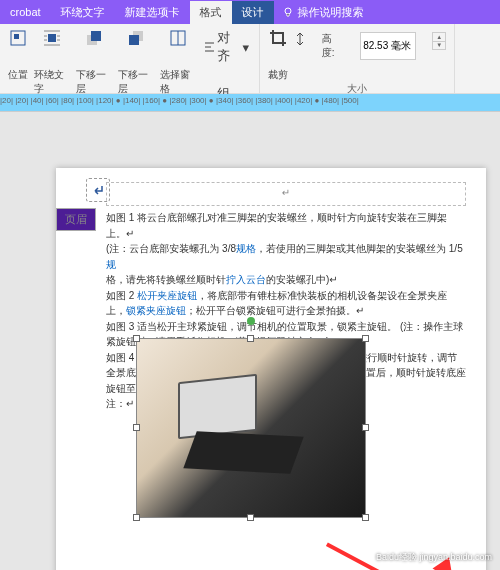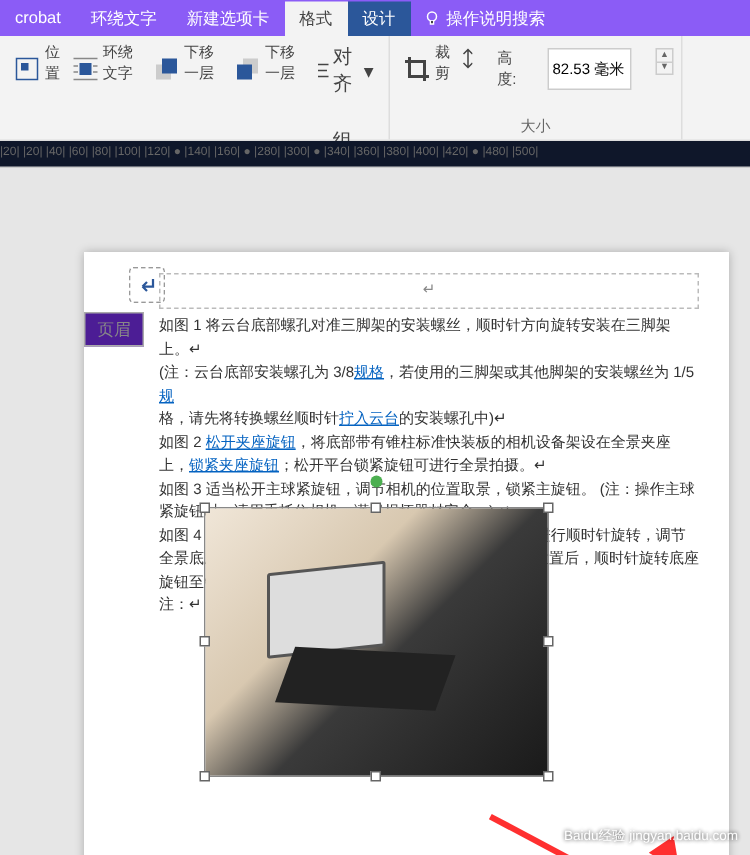"位置" .ribbon-btn { align-items: flex-end -> center; flex-direction: none -> column; gap: 2px -> 20px }
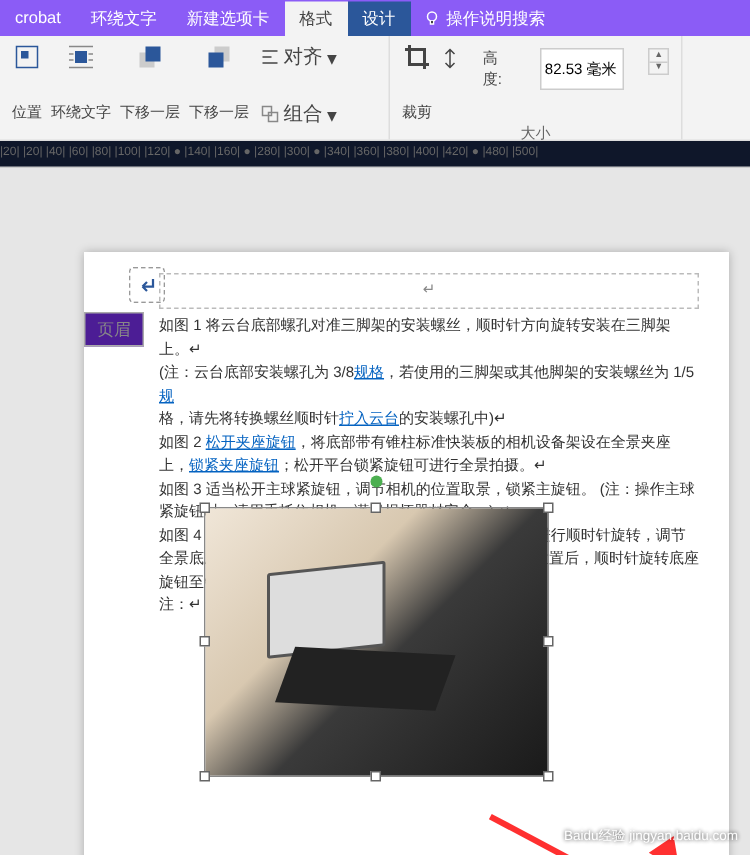"选择窗格" div.ribbon-btn { html: none -> <div> <div> <svg> <rect></rect> <path></path> </svg> </div> <span>选择窗格</span> </div> }
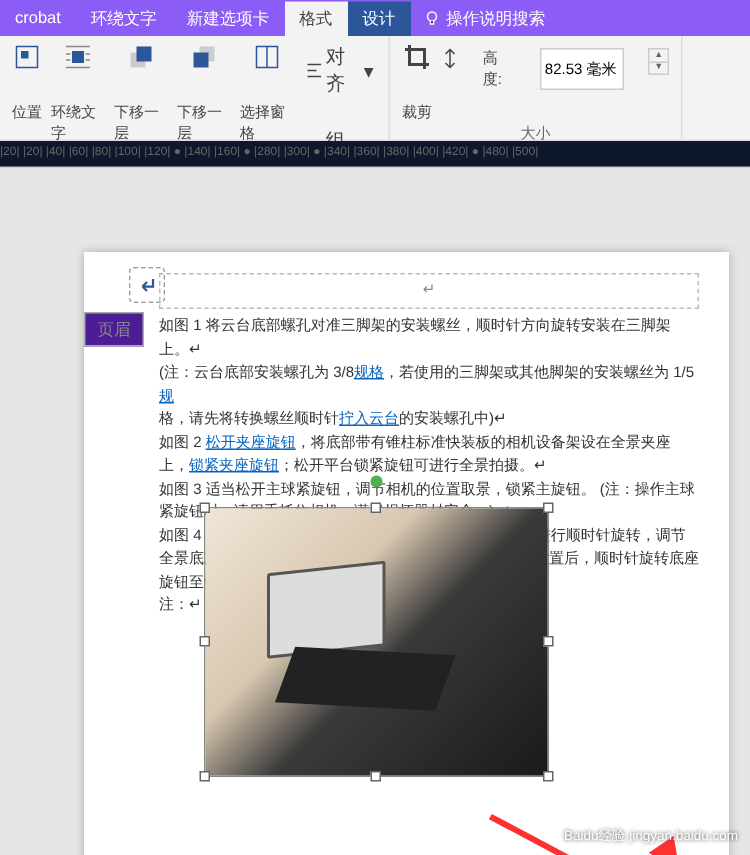"|20| |20| |40| |60| |80|" .ruler-area { background: #0f172a -> #7dd3fc }
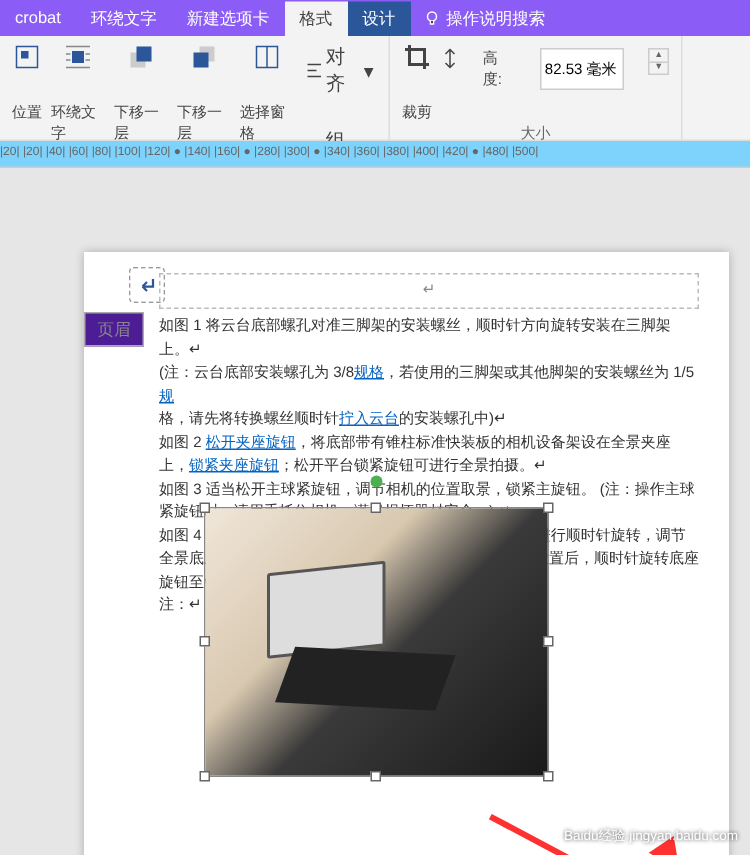"规格" .body-text .link { text-decoration: underline -> none }
